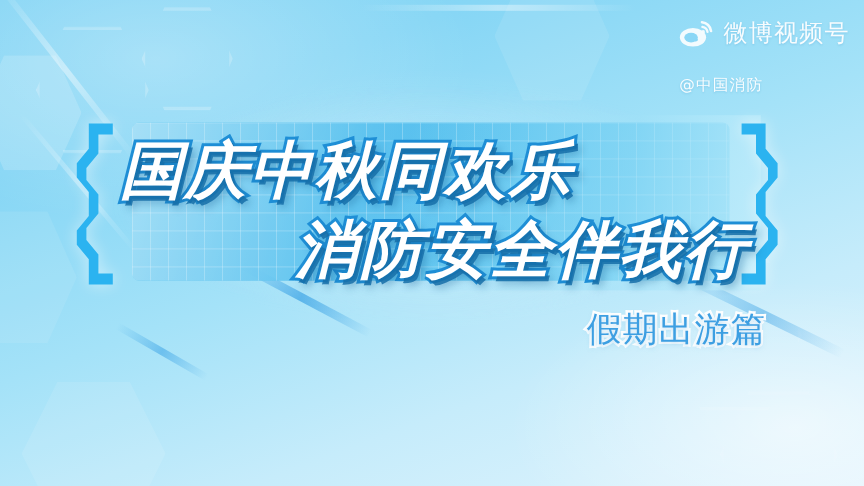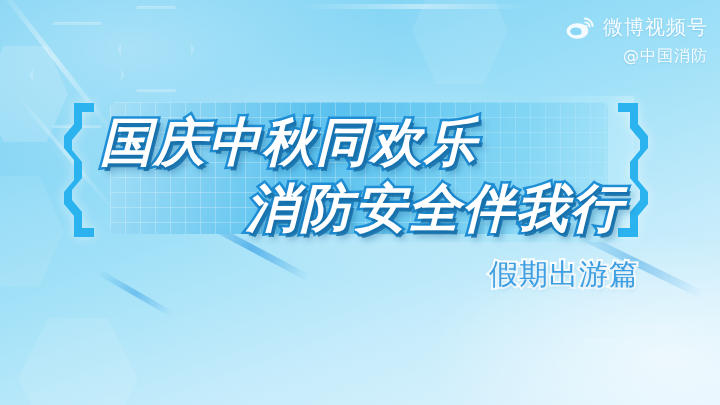"微博视频号" .watermark { text-align: right -> none }
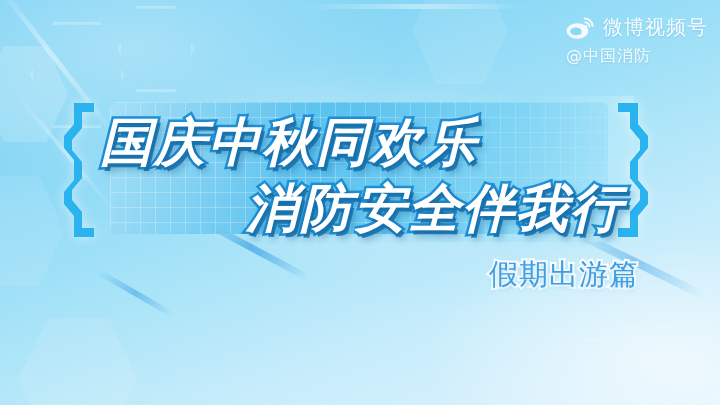"@中国消防" .wm-sub { font-size: 16px -> 13px; margin-top: 5px -> 21px }
